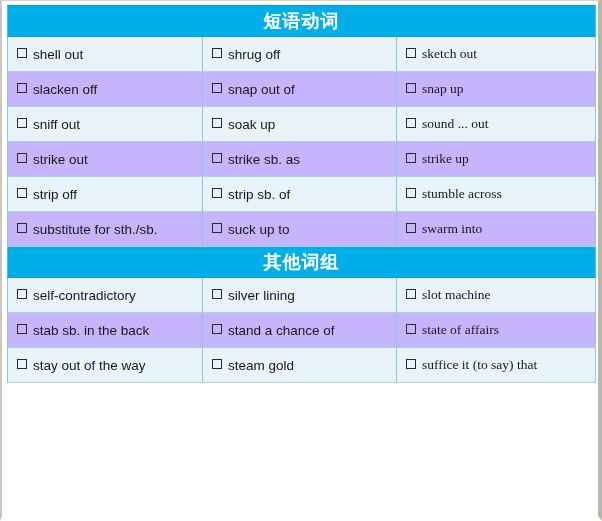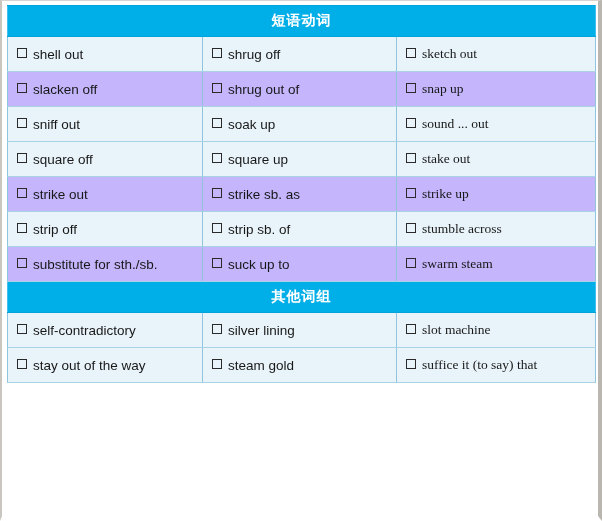"短语动词" tr.section-header th { font-size: 14px -> 18px }
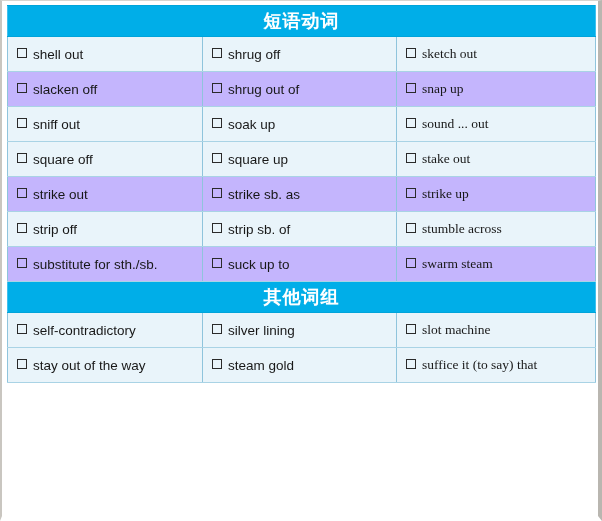"shrug out of" span.term { text: shrug -> snap }
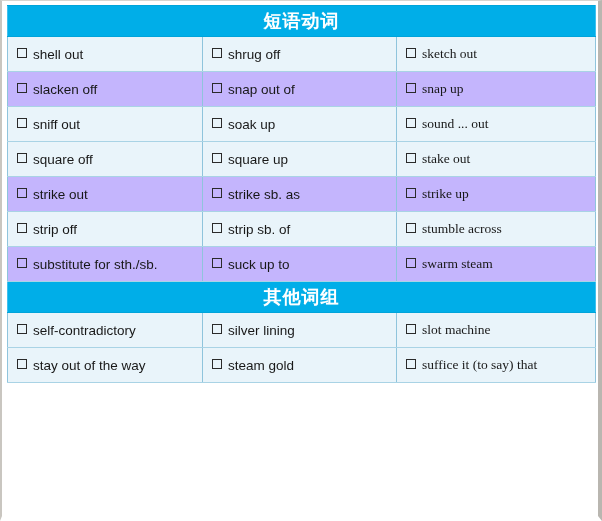"square off" tr.row-alt { html: <tr> <td><span></span><span>square off</span></td> <td><span></span><span>square up</span></td> <td><span></span><span>stake out</span></td> </tr> -> none }
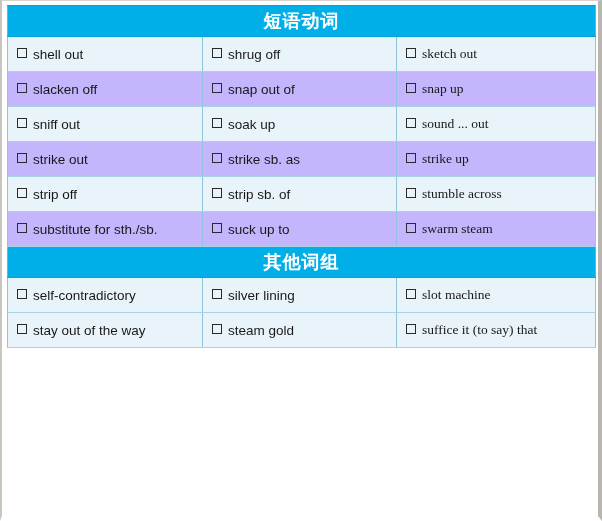"swarm steam" span.term { text: steam -> into }
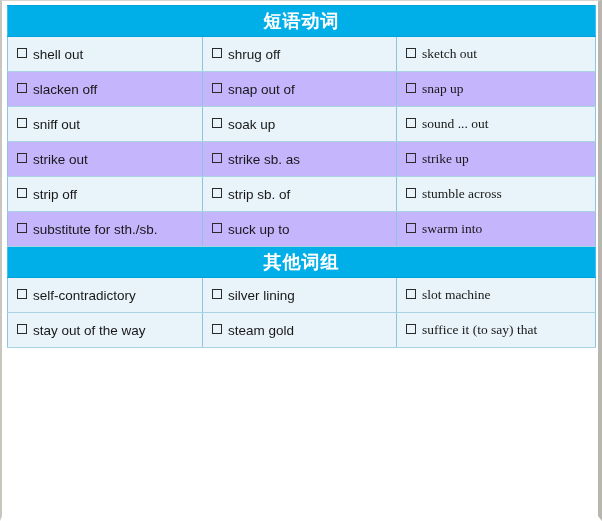"stab sb. in the back" tr.row-base { html: none -> <tr> <td><span></span><span>stab sb. in the back</span></td> <td><span></span><span>stand a chance of</span></td> <td><span></span><span>state of affairs</span></td> </tr> }
